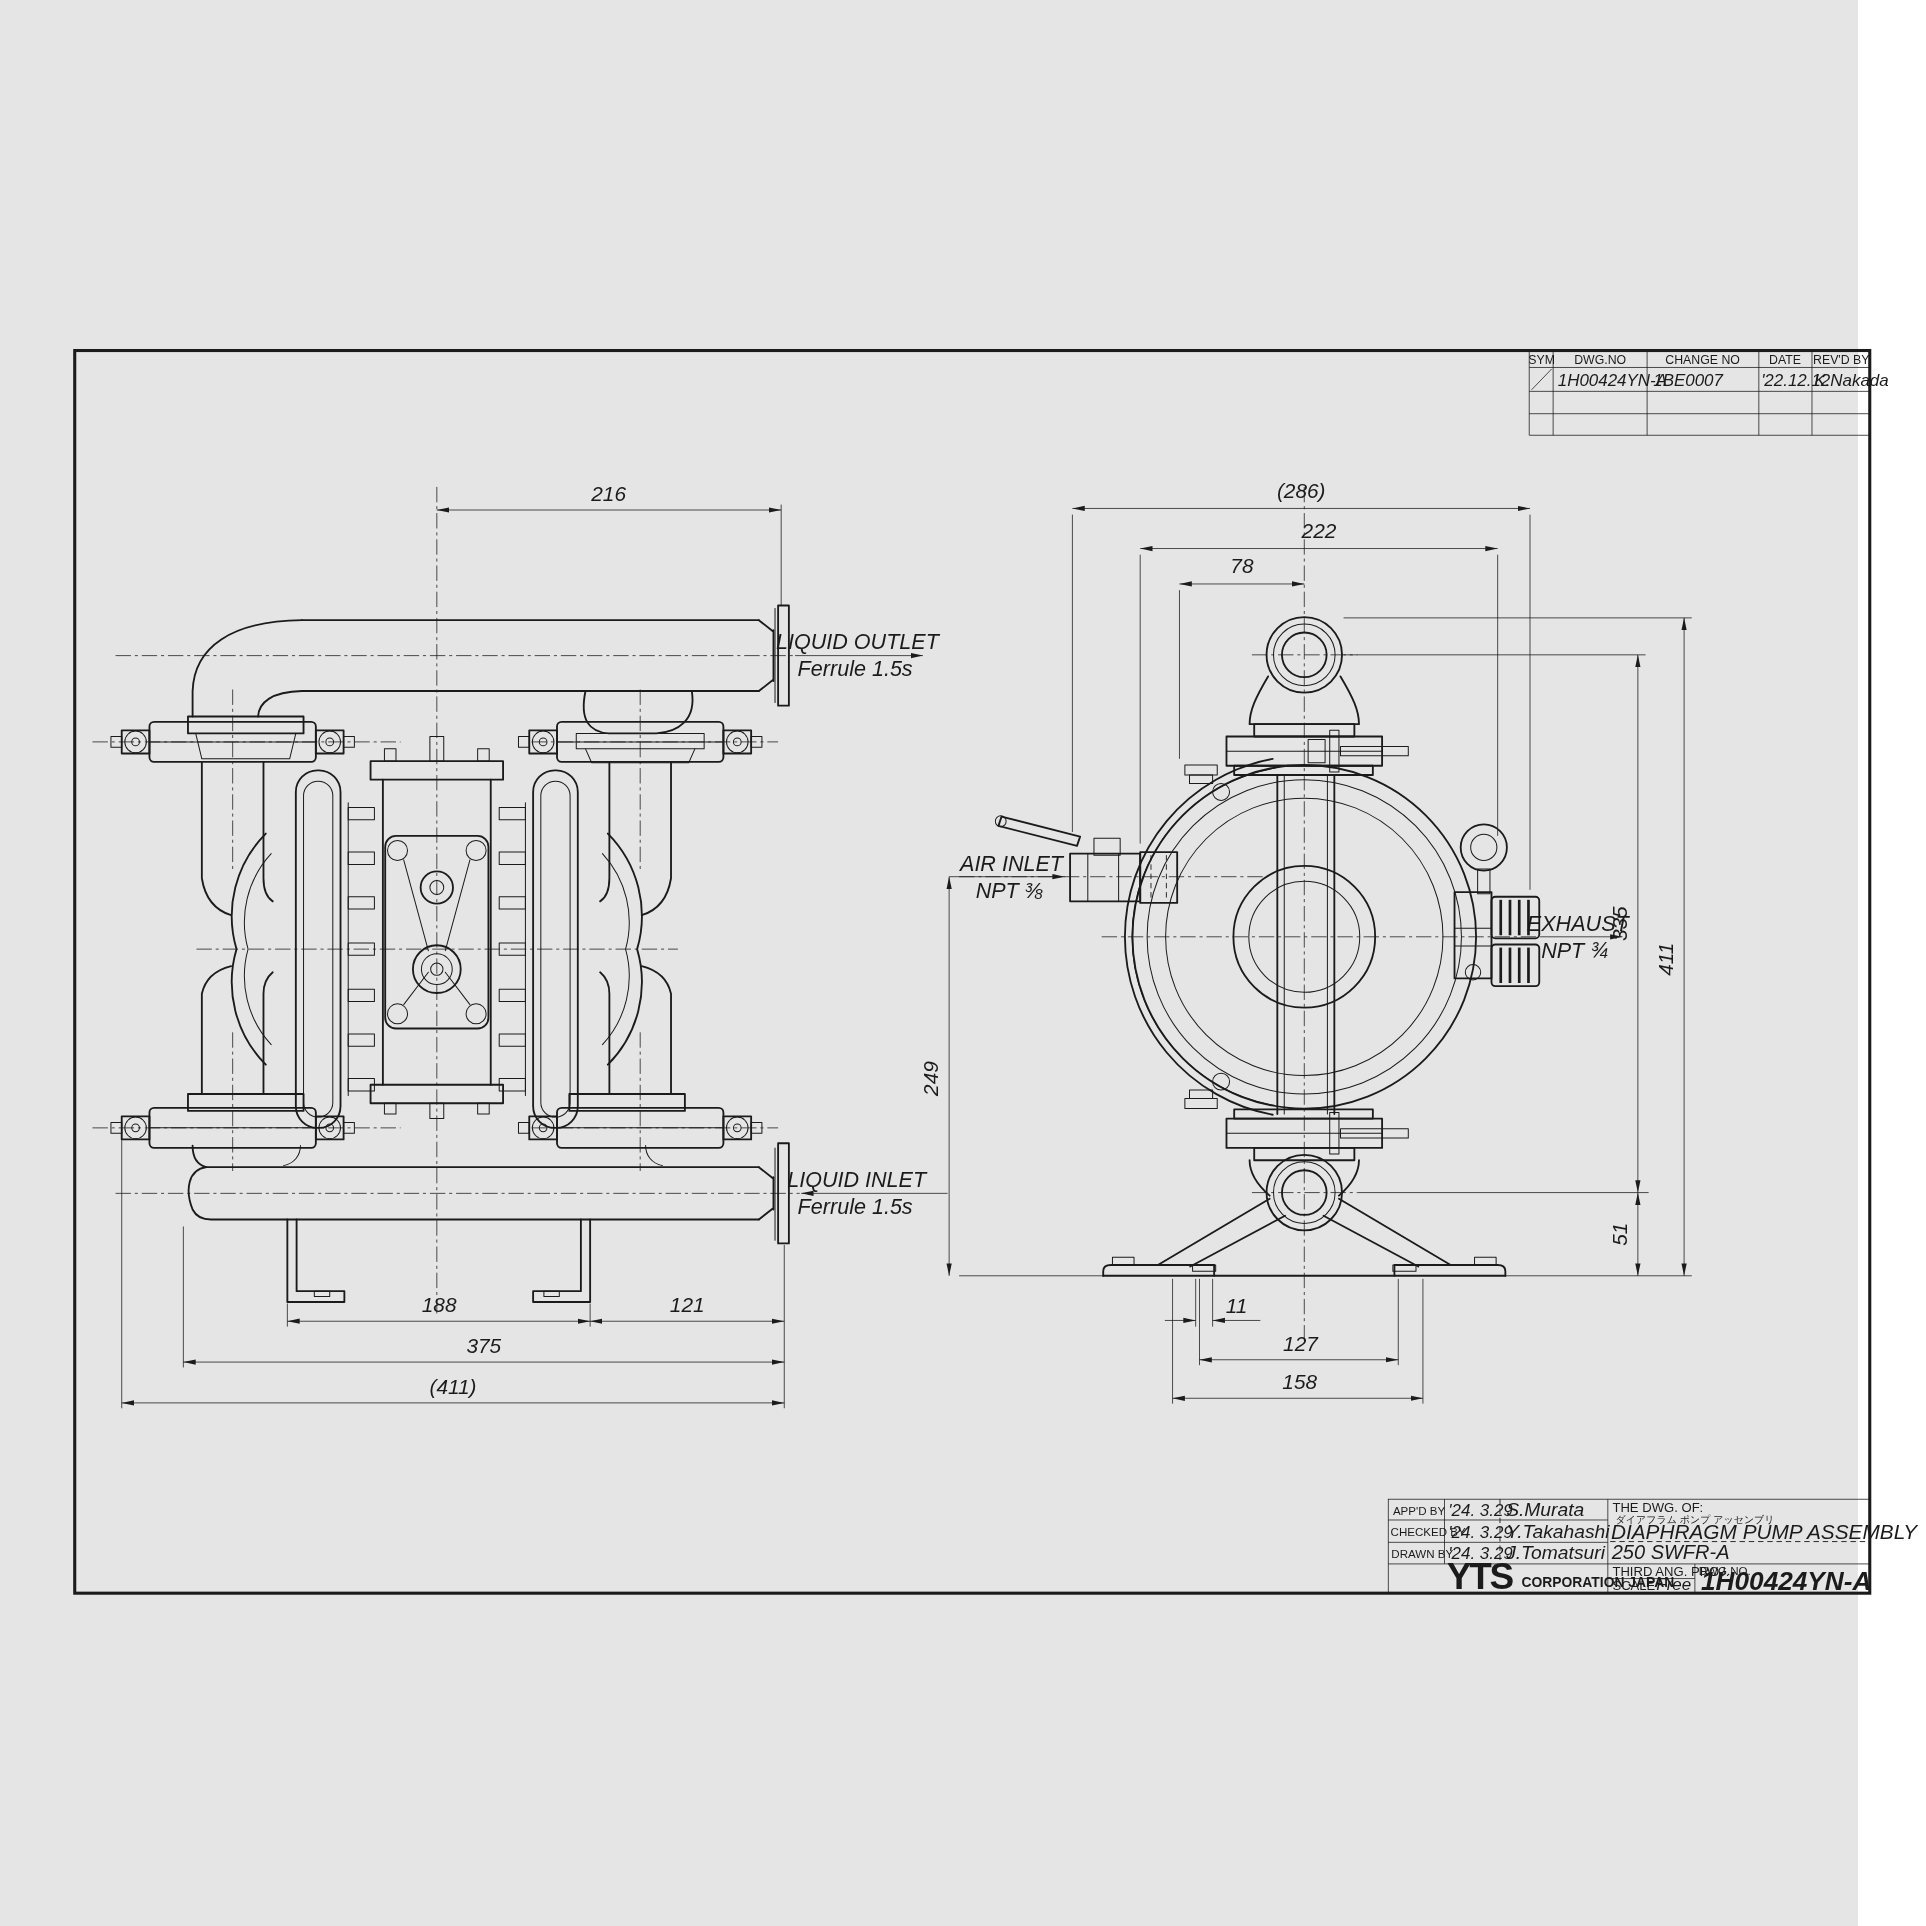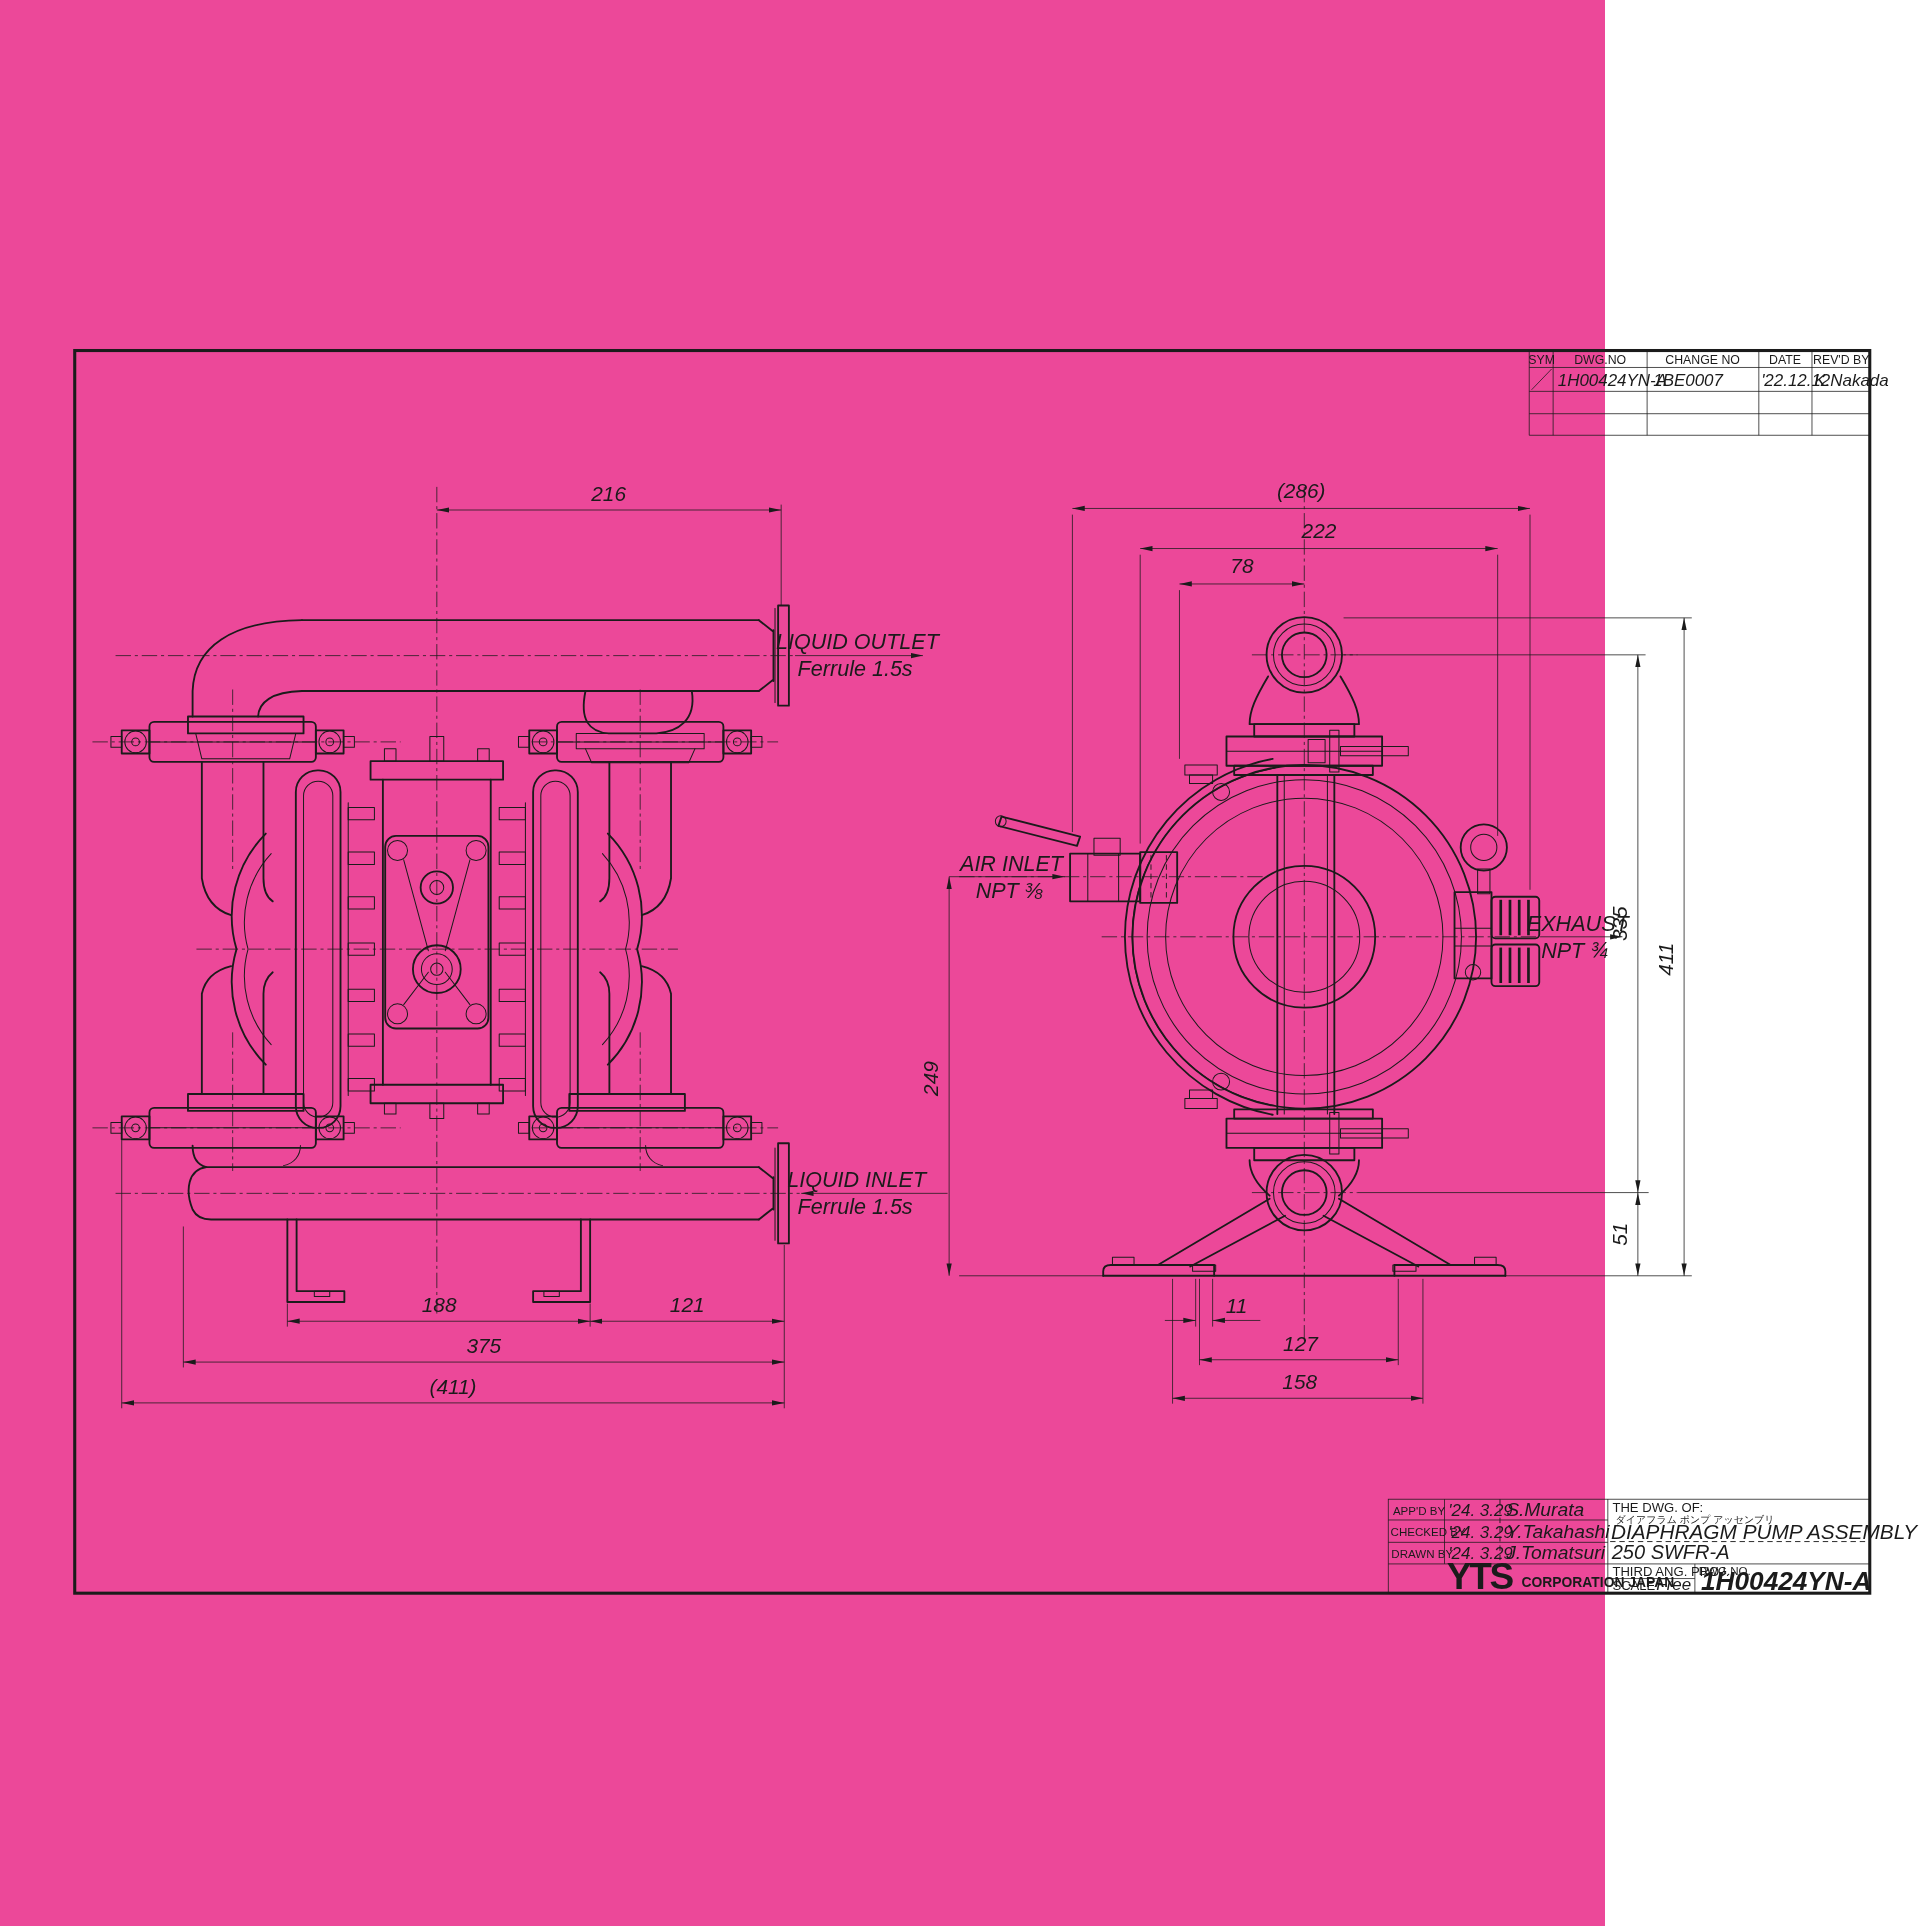"SYM" .page { background: #ec4899 -> #e5e5e5; width: 1605px -> 1858px }
